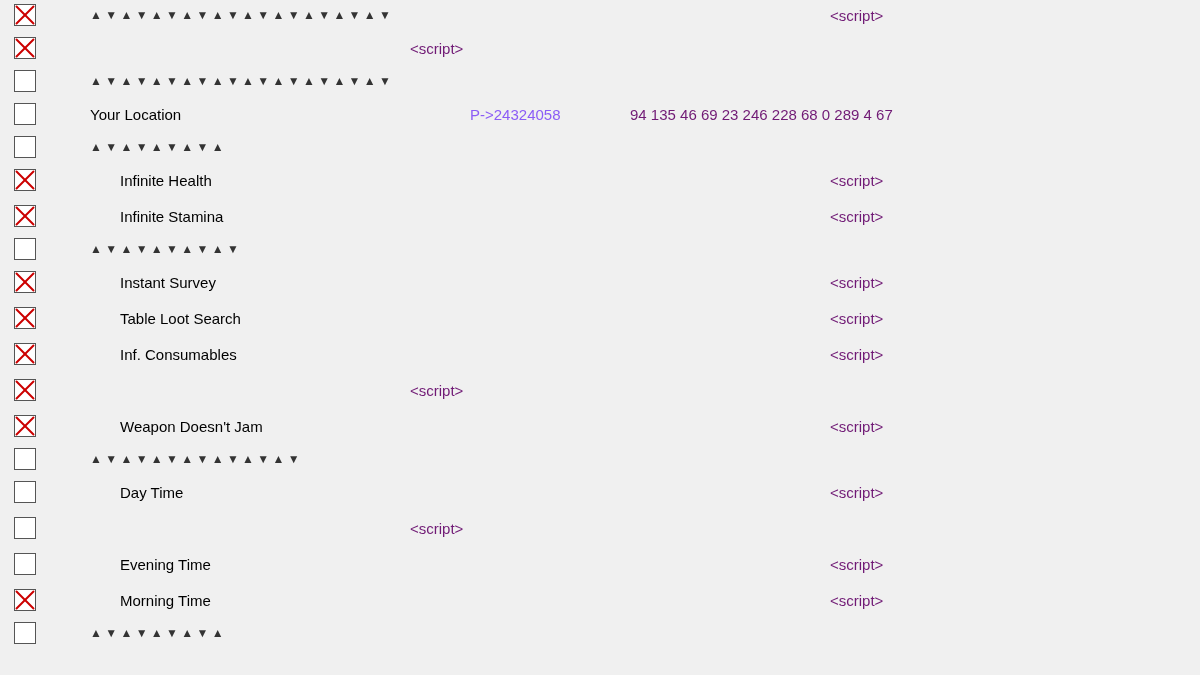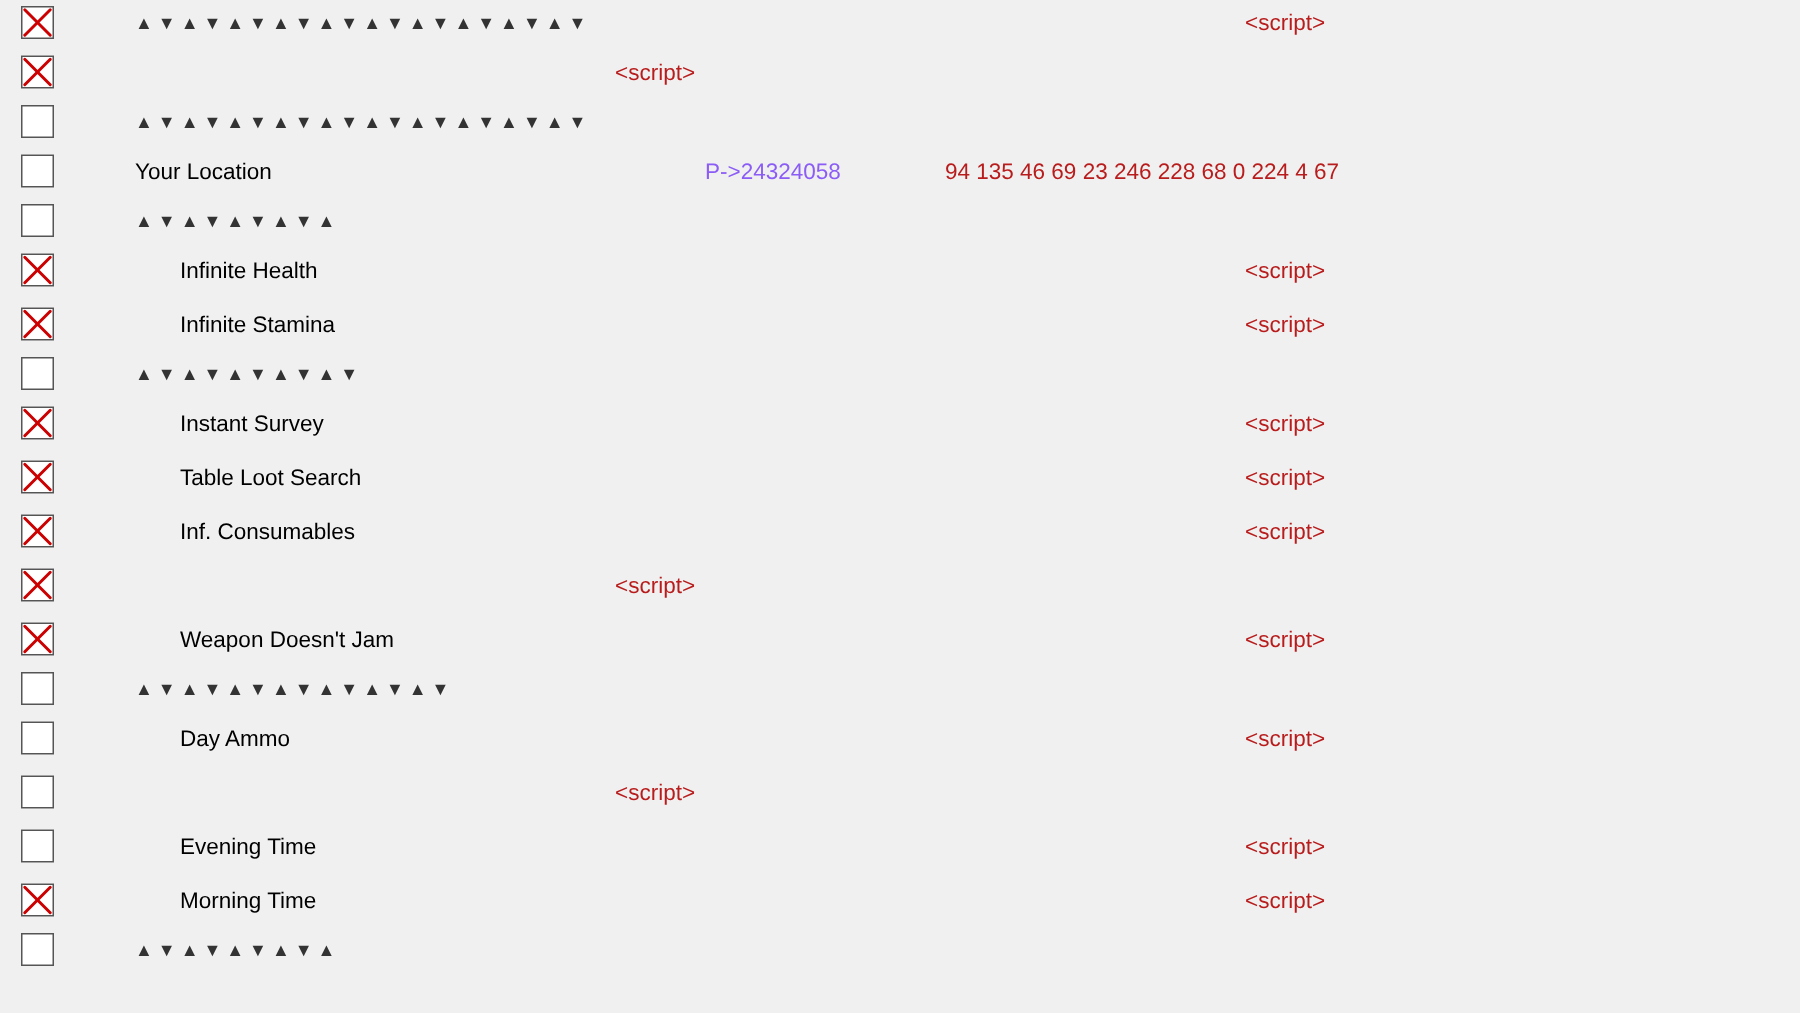"<script>" .script-tag { color: #b91c1c -> #701a75 }
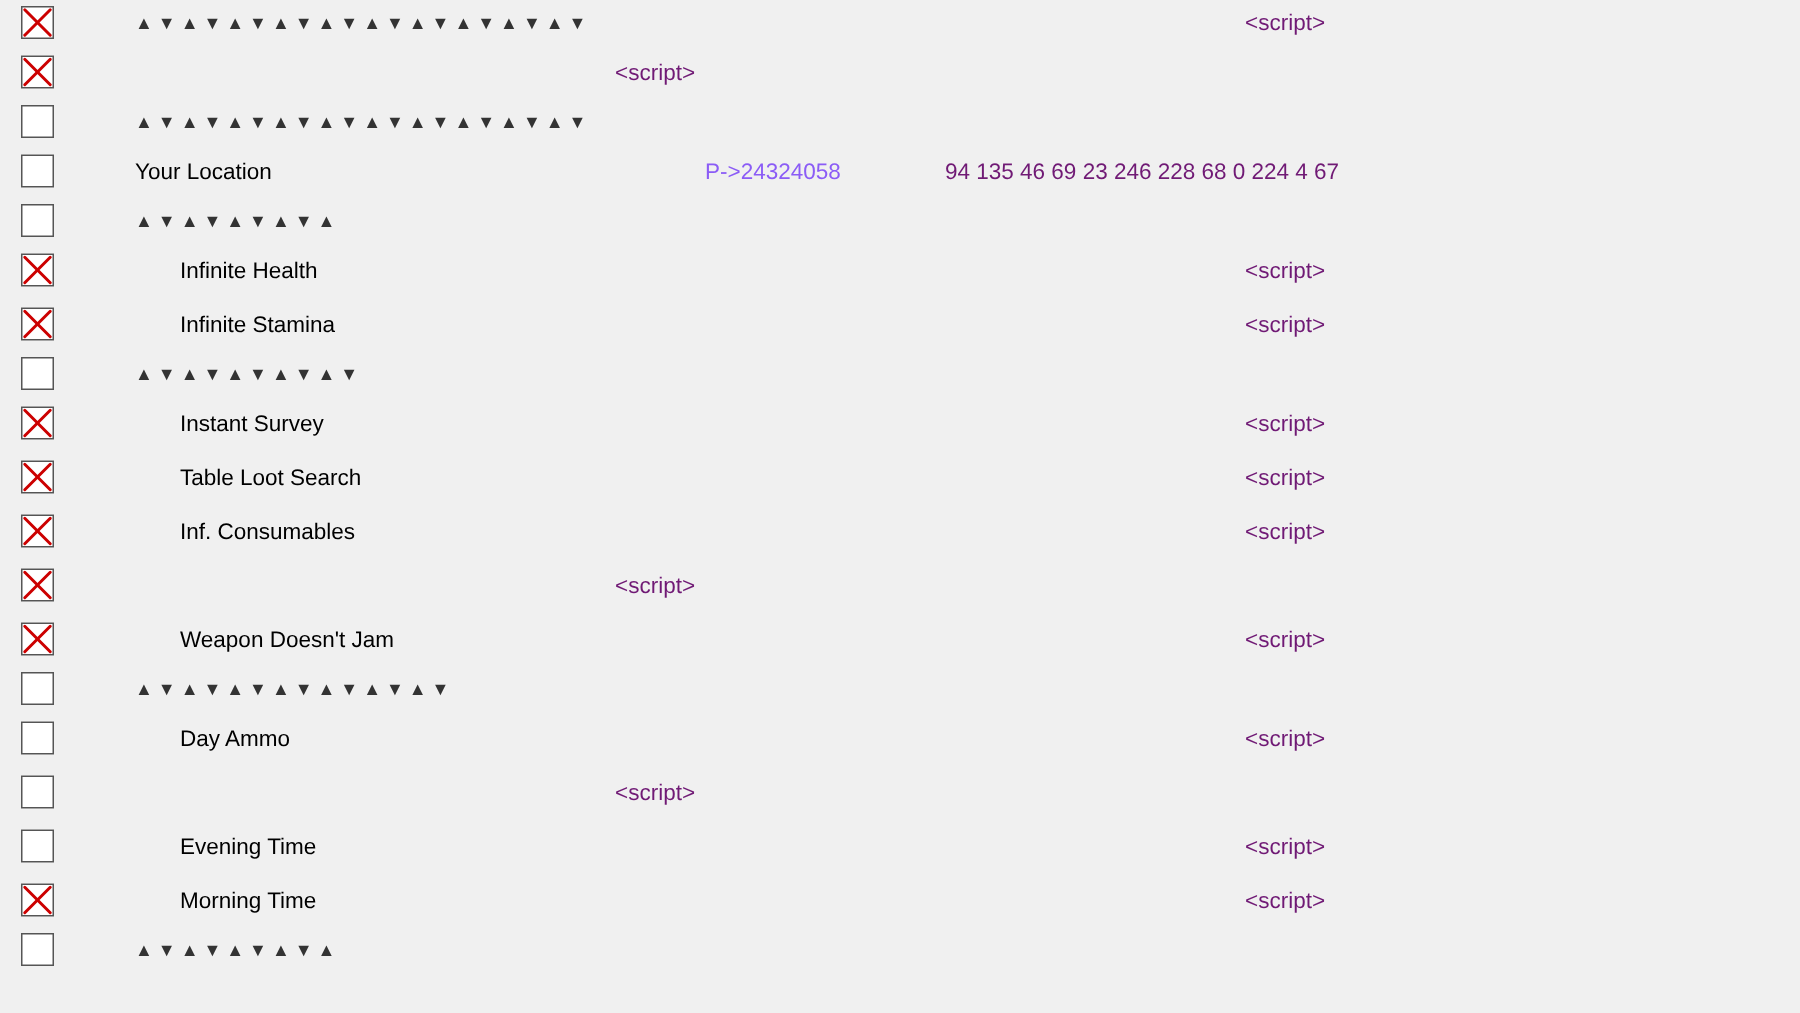"94 135 46 69 23" div.col-value { text: 0 224 -> 0 289 }
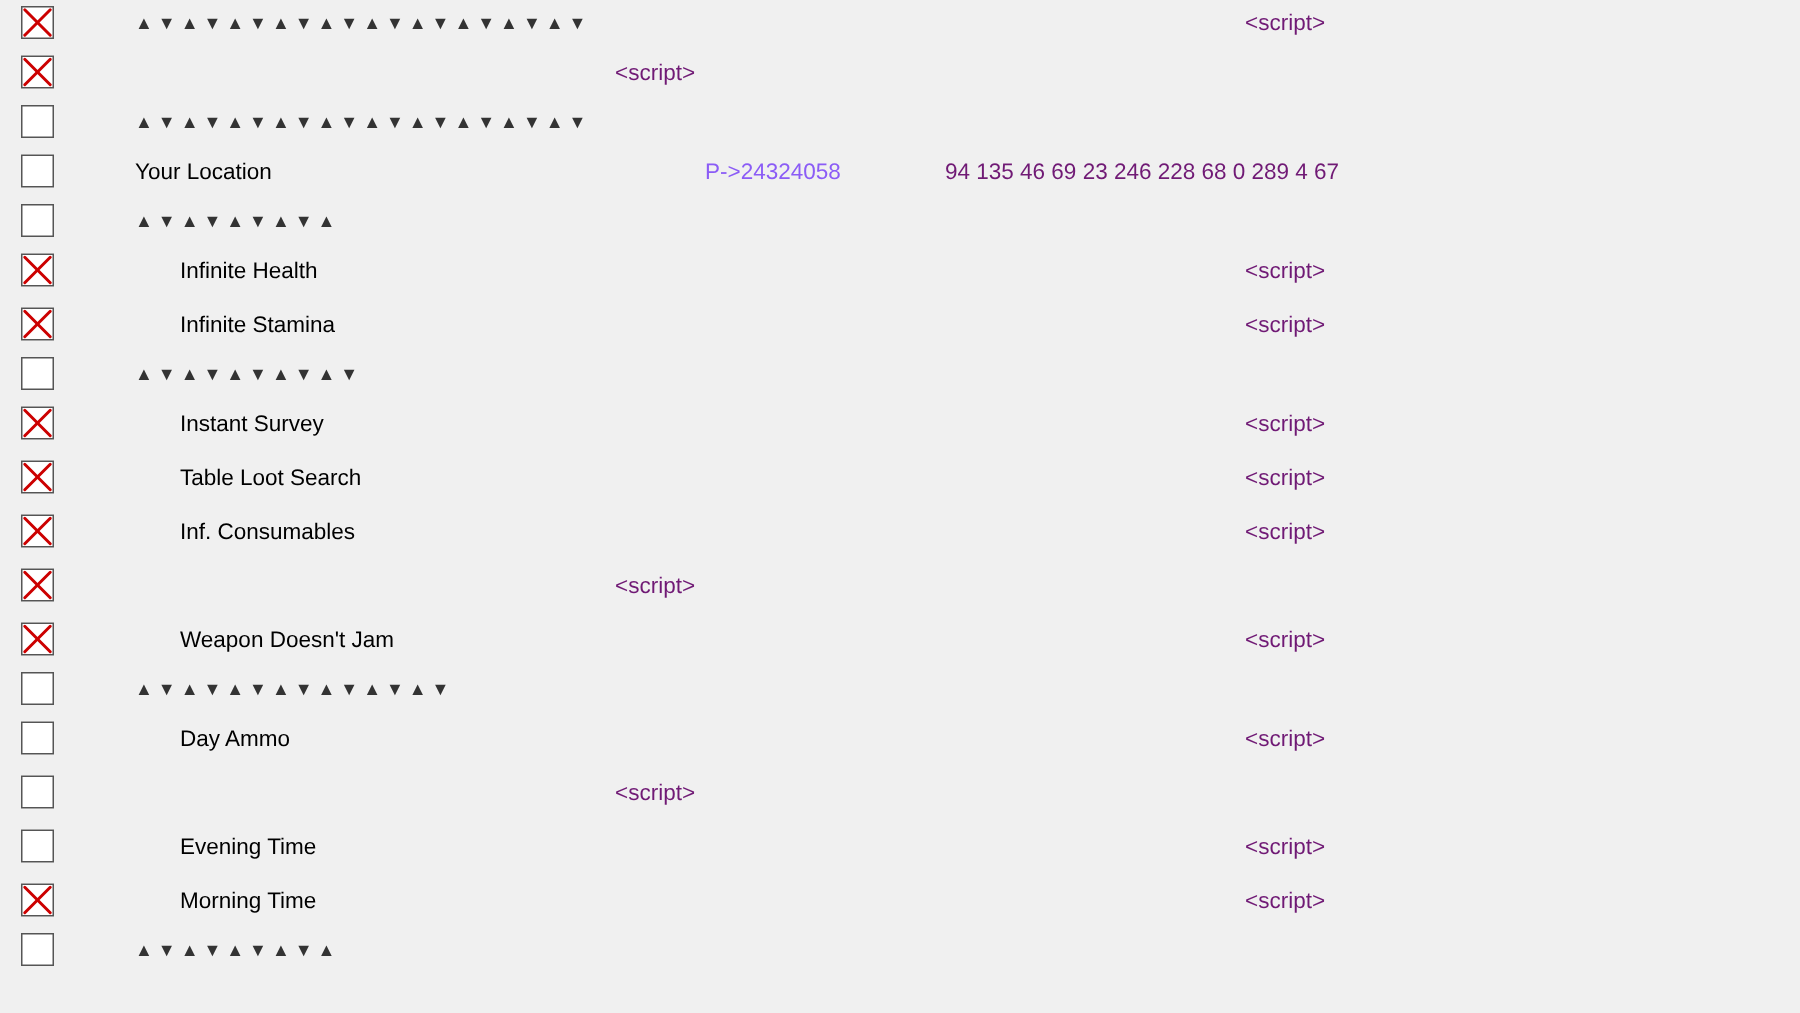"Day Ammo" div.col-name { text: Ammo -> Time }
